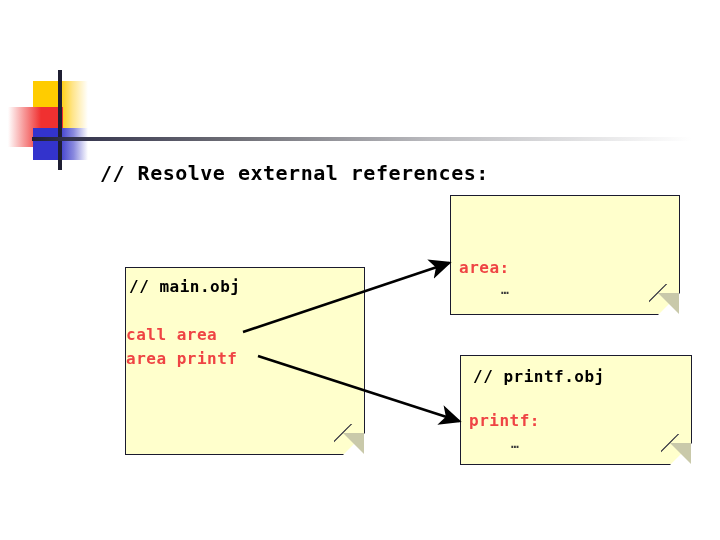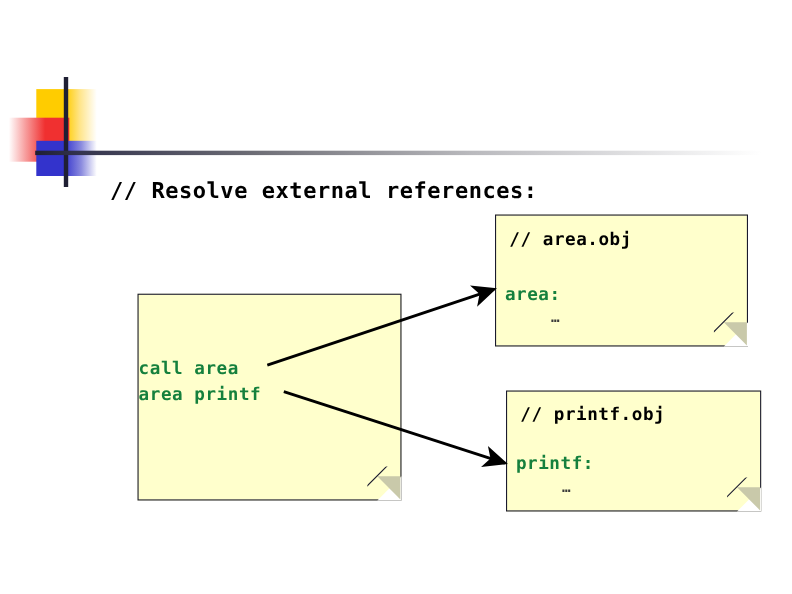"// area.obj" div.note-label { html: <div>// area.obj</div> -> none }
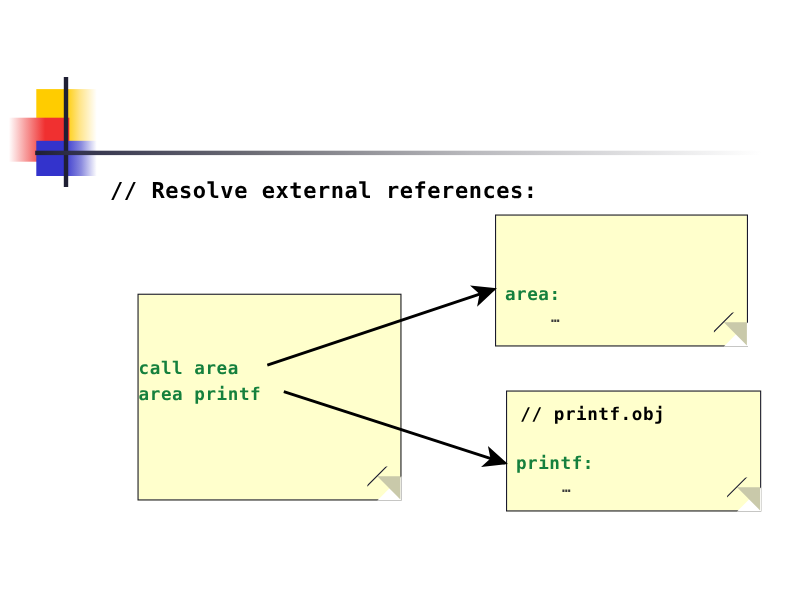"area:" .note-sym { color: #15803d -> #ef4444 }
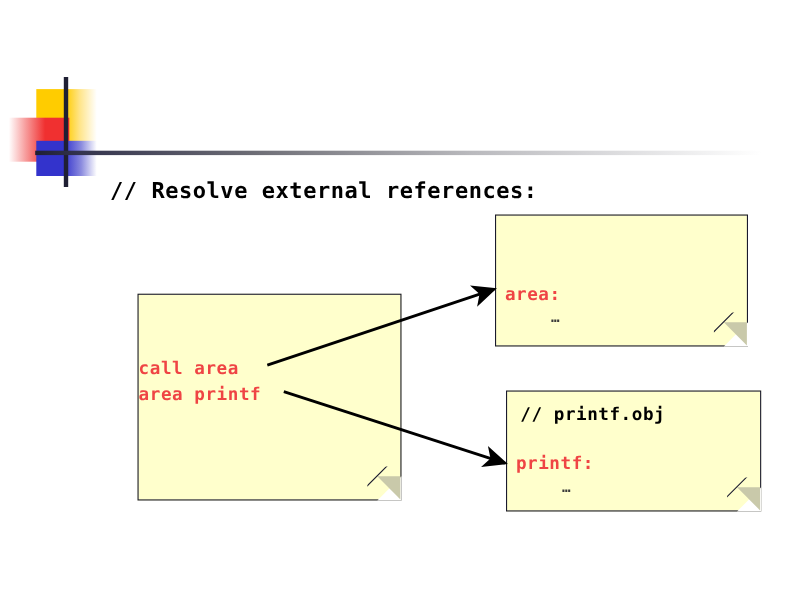"// main.obj" div.note-label { html: none -> <div>// main.obj</div> }
